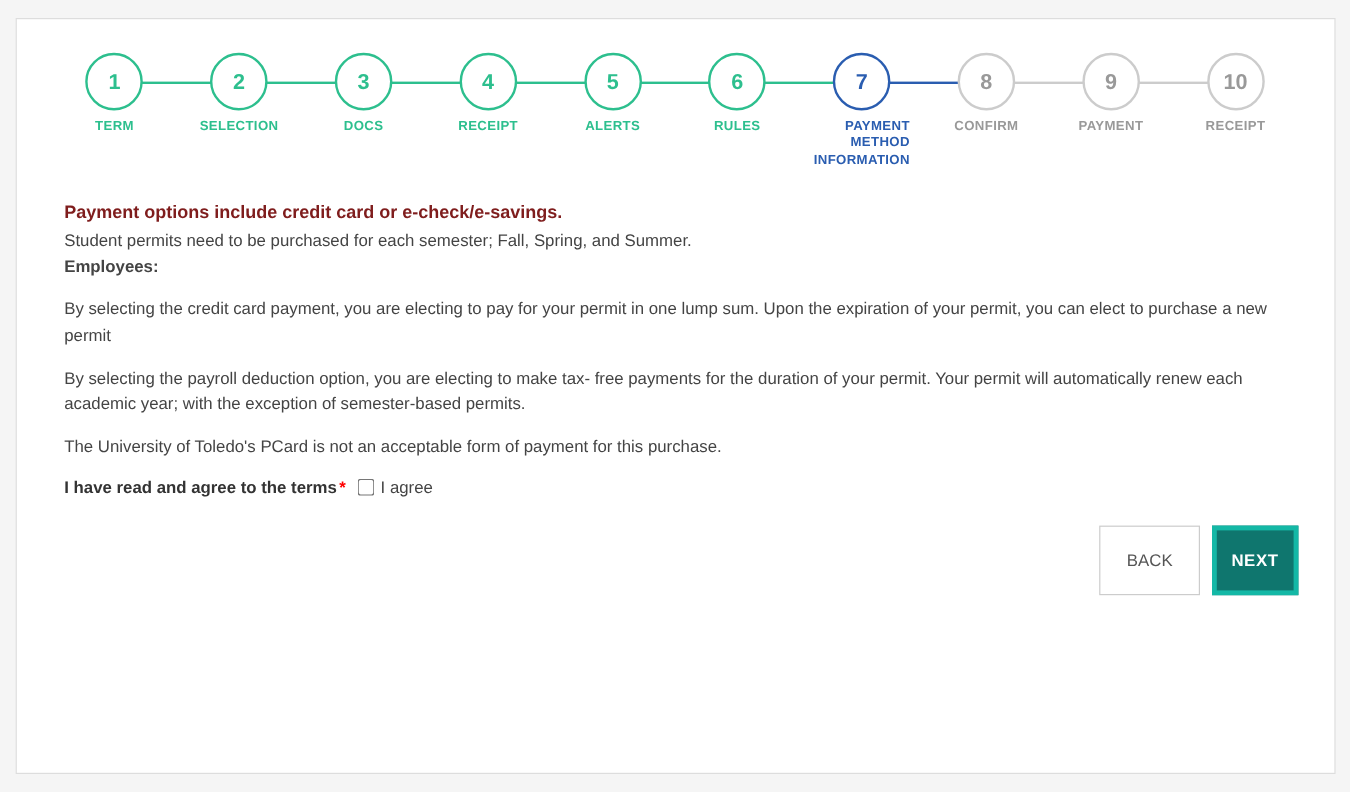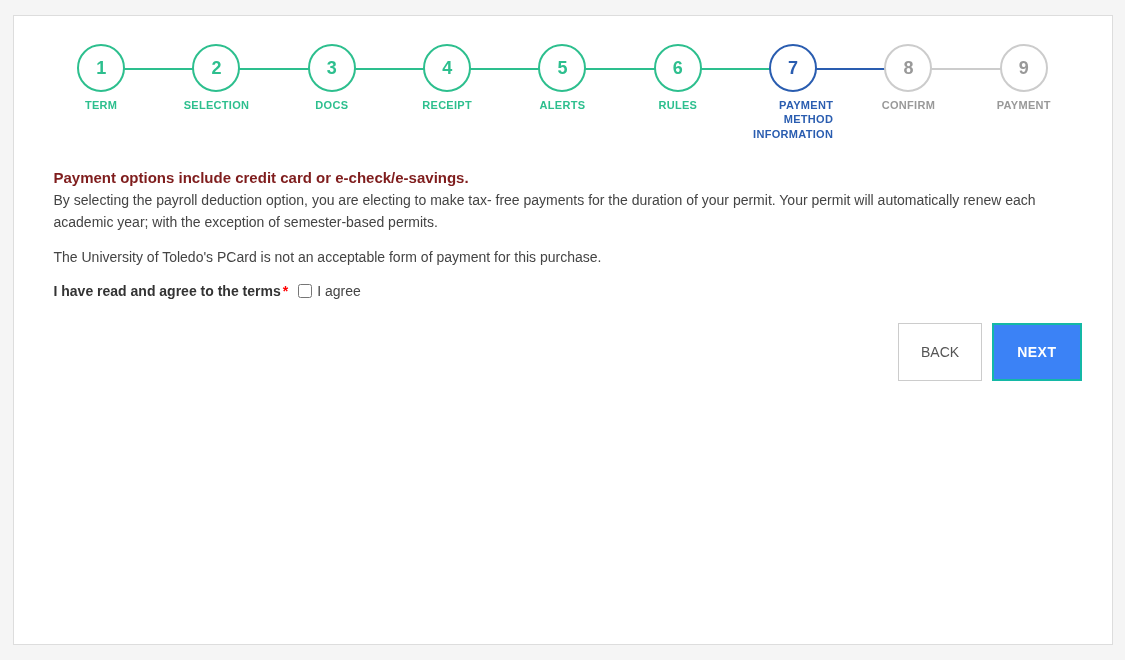"10" div.step-item { html: none -> <div> <div>10</div> <div>RECEIPT</div> </div> }
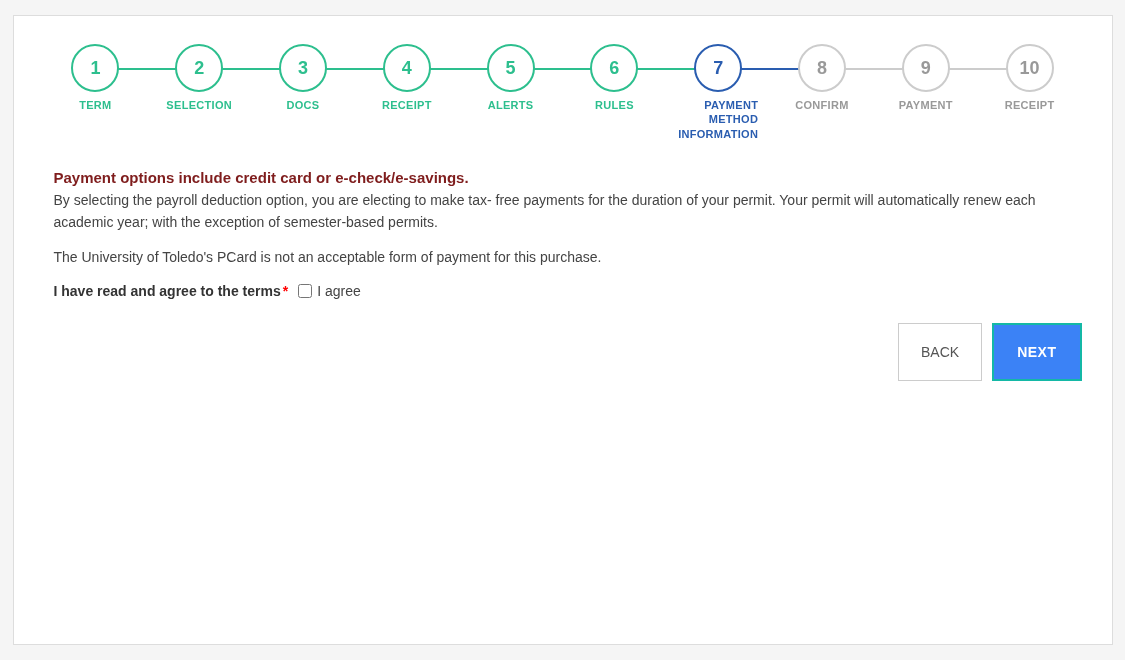"Student permits need to be" p.text-block { html: none -> <p> <span>Student permits need to be purchased for each semester; Fall, Spring, and Summer.</span> <br> <strong>Employees:</strong> </p> }
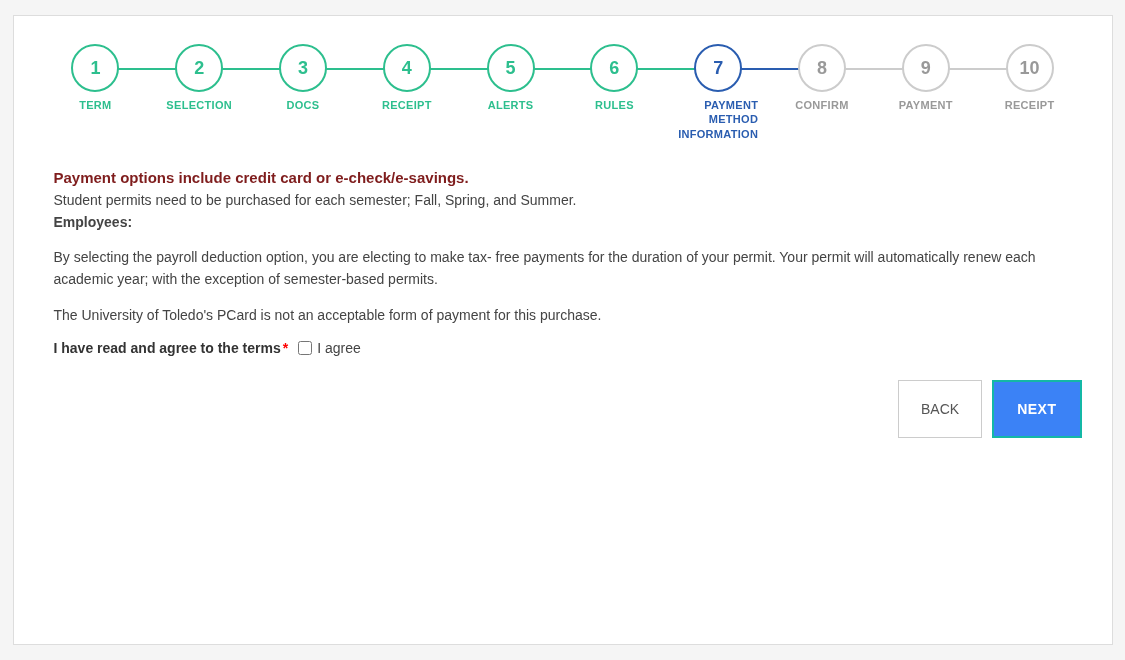"By selecting the credit card" p.text-block { html: none -> <p>By selecting the credit card payment, you are electing to pay for your permit in one lump sum. Upon the expiration of your permit, you can elect to purchase a new permit</p> }
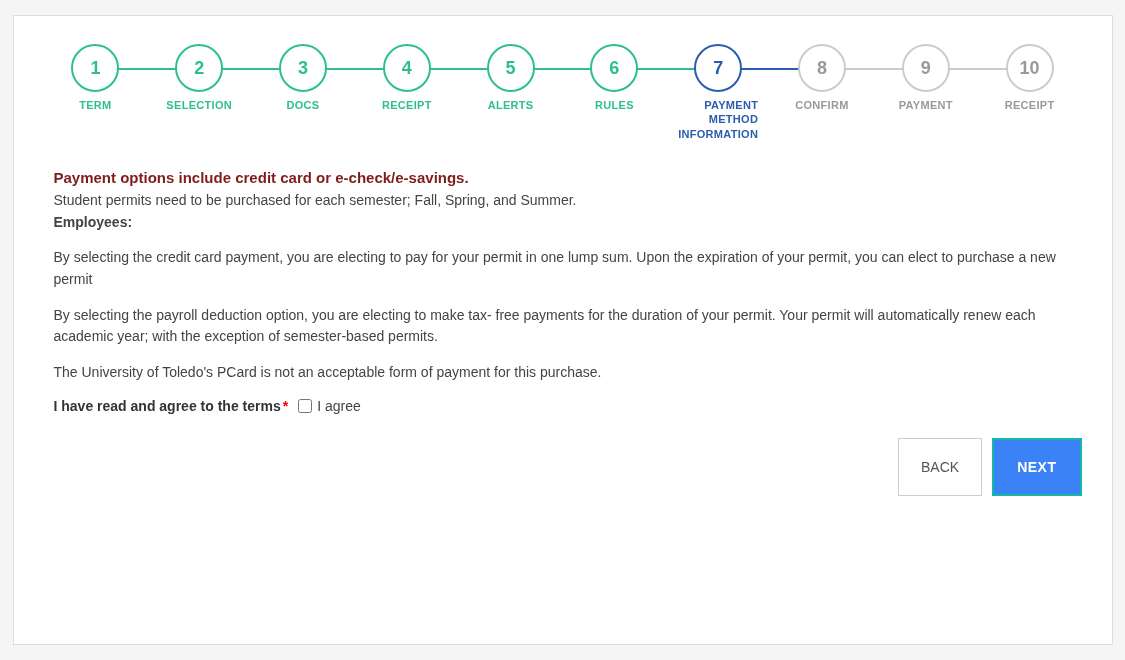"NEXT" .btn-next { background: #3b82f6 -> #0f766e; border: 2px solid #14b8a6 -> 4px solid #14b8a6; padding: 8px 23px -> 8px 12px }
